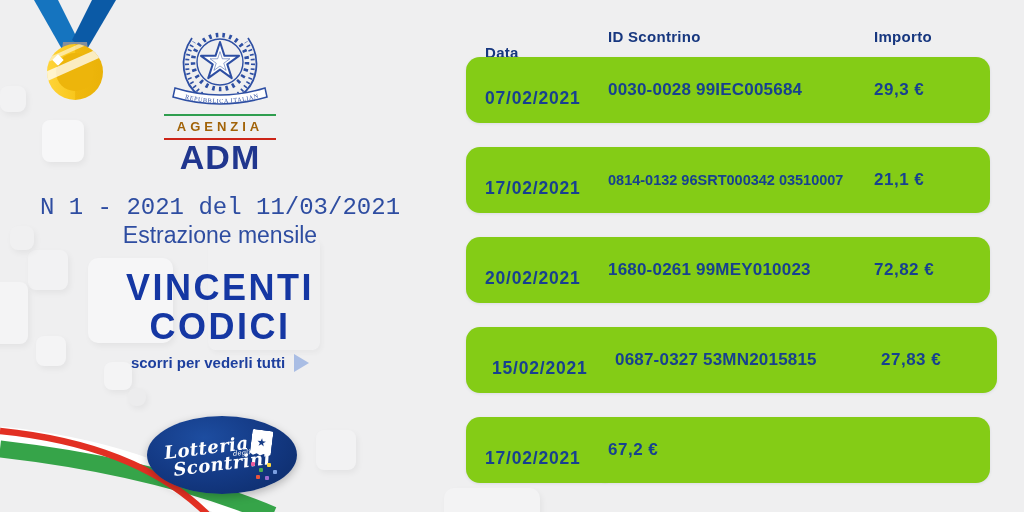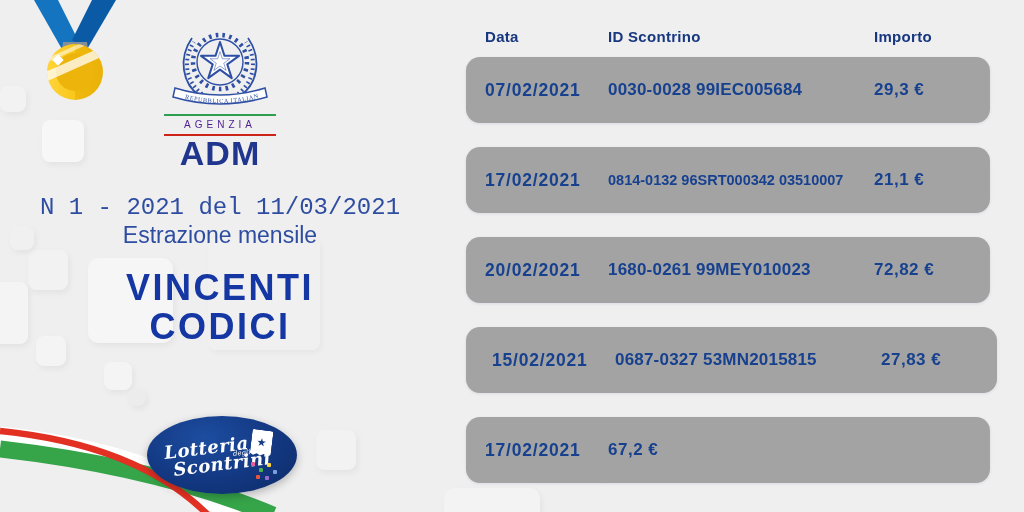"Data" .col-data { margin-top: none -> 16px }
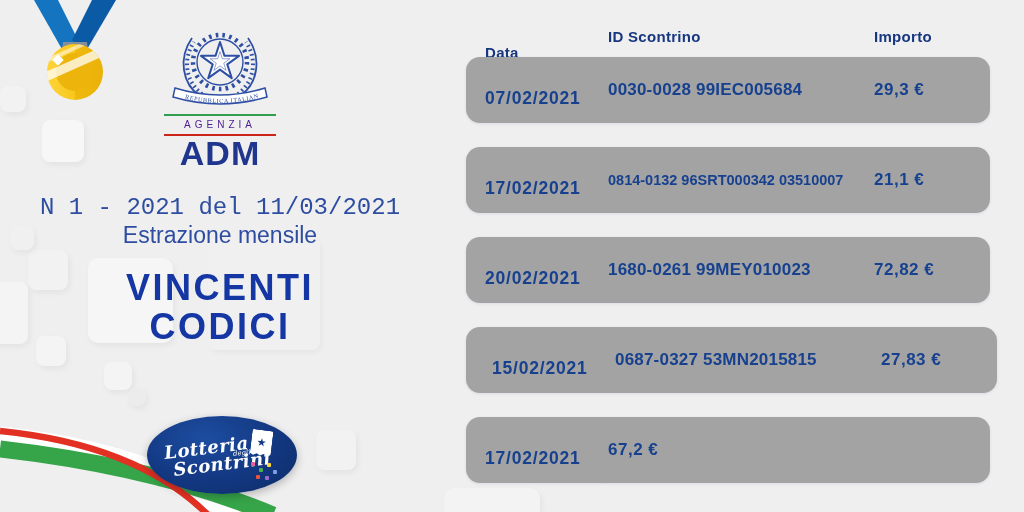"07/02/2021" .tbl-row { background: #a3a3a3 -> #84cc16 }
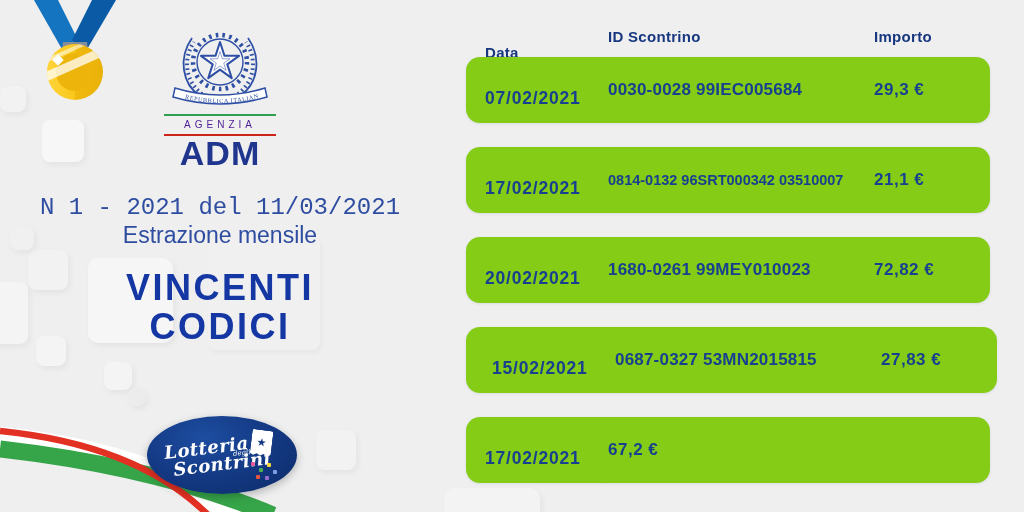"AGENZIA" .agenzia { color: #4c1d95 -> #a16207; font-size: 10px -> 13px; font-weight: 400 -> 700 }
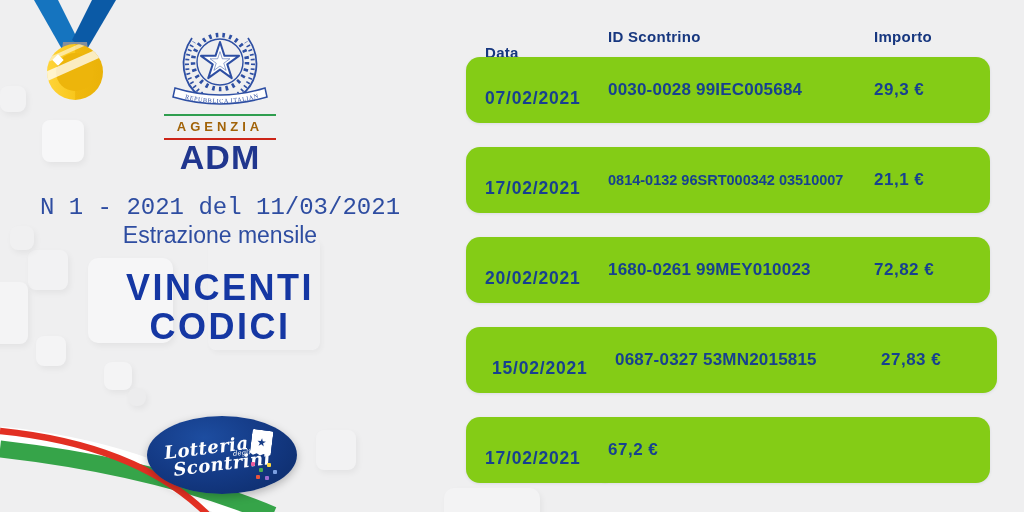"scorri per vederli tutti" div.scroll-hint { html: none -> <div> <span>scorri per vederli tutti</span><span></span> </div> }
